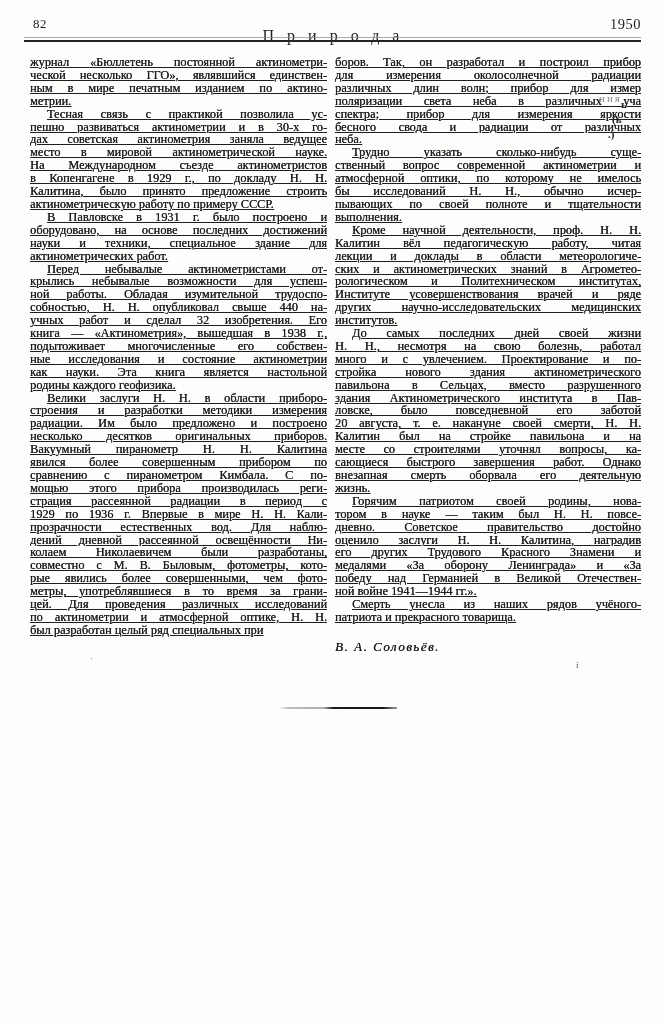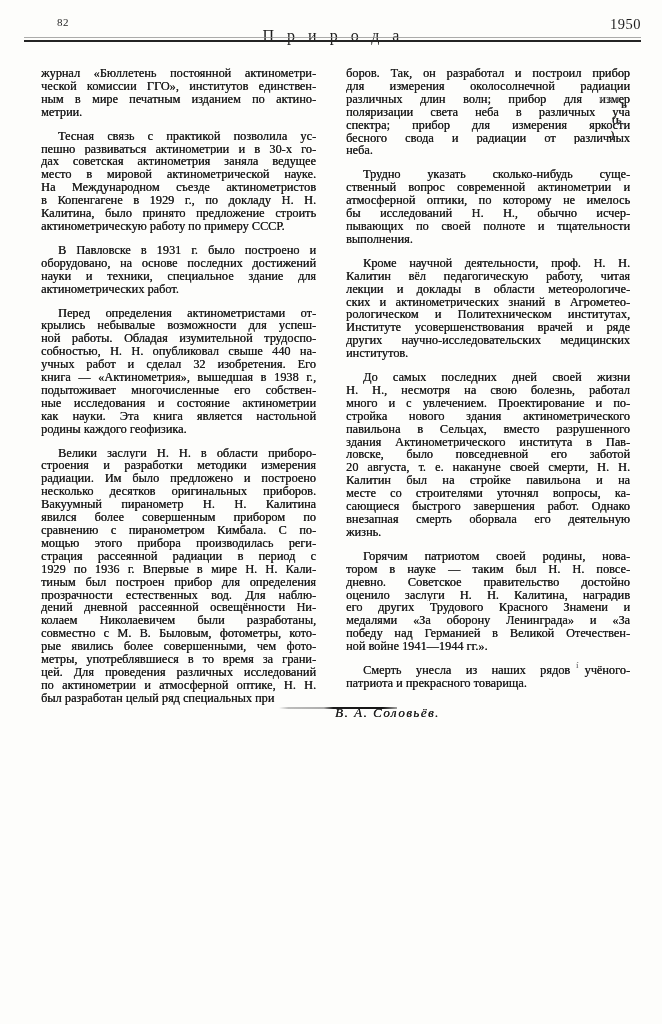"82" .hdr-num { font-size: 11px -> 13px; margin-left: 24px -> none }
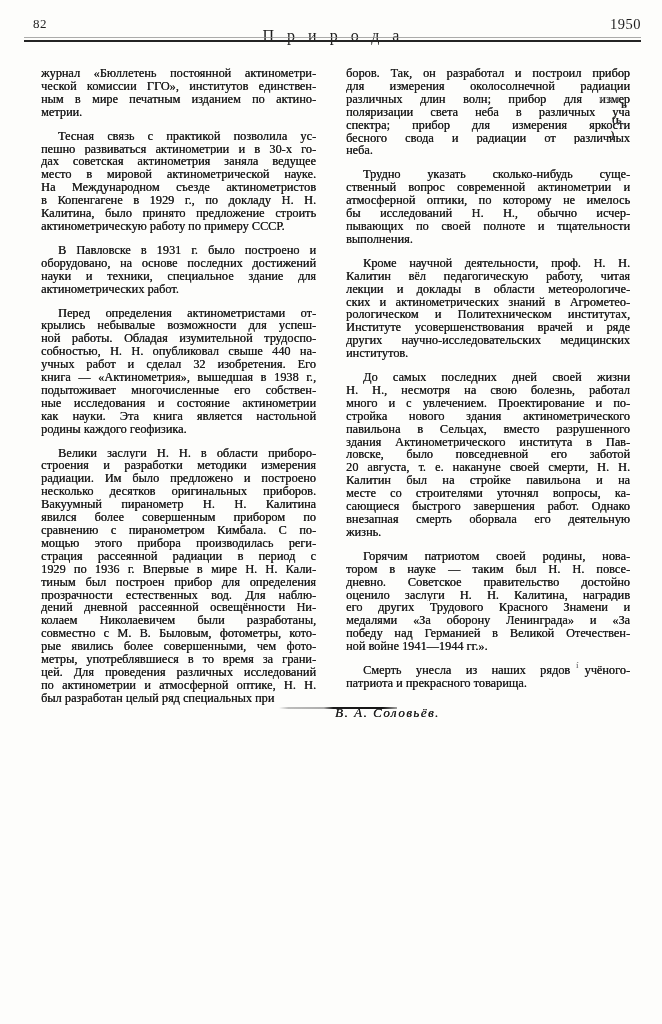"журнал «Бюллетень постоянной" .para { margin: 11px -> 0; text-decoration: none -> underline }
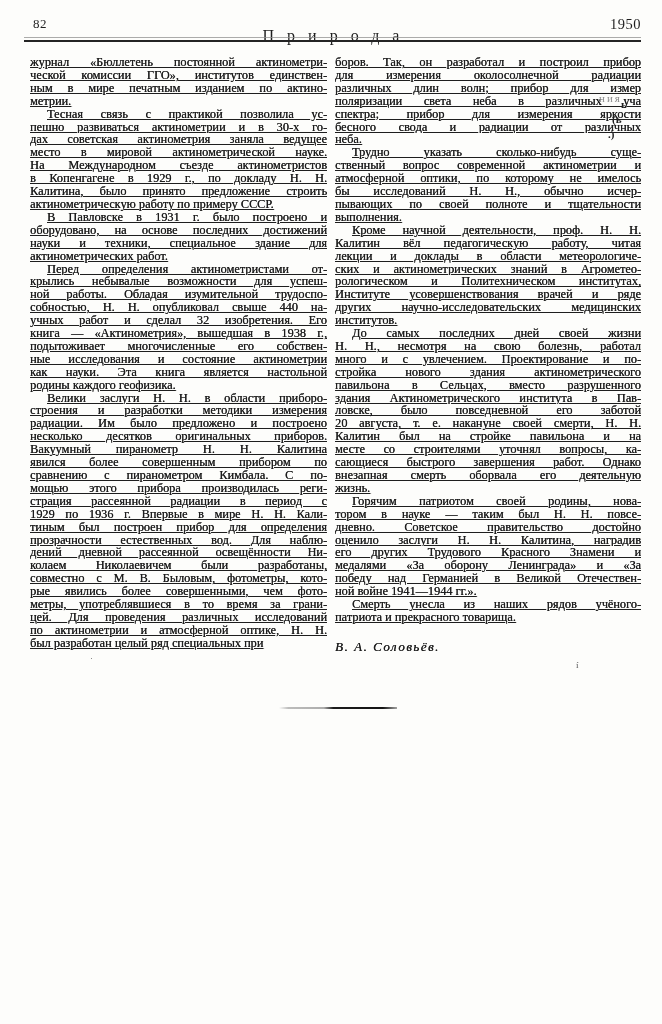"ческой комиссии ГГО», институтов" div.line { text: комиссии ГГО», институтов -> несколько ГГО», являвшийся }
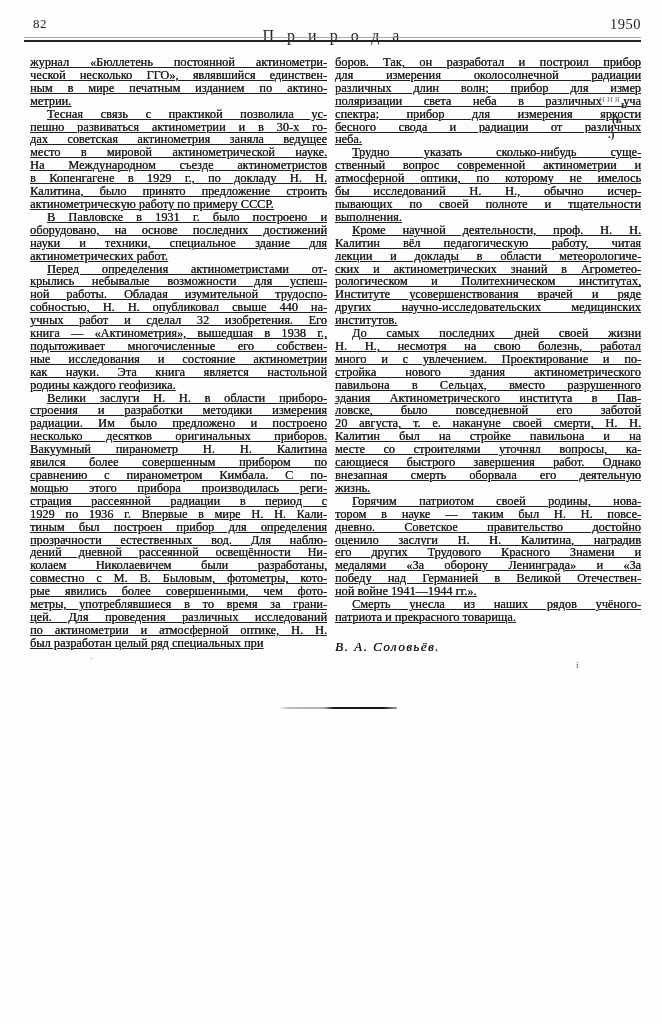"Перед определения актинометристами от-" div.line { text: определения -> небывалые }
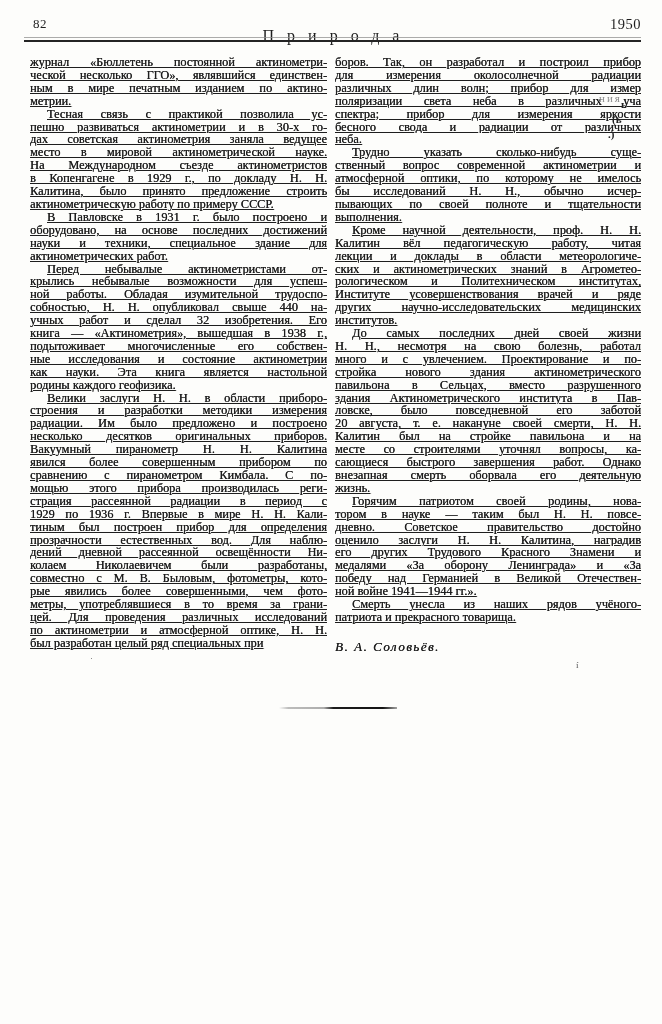"тиным был построен прибор для" div.line { html: <div>тиным был построен прибор для определения</div> -> none }
